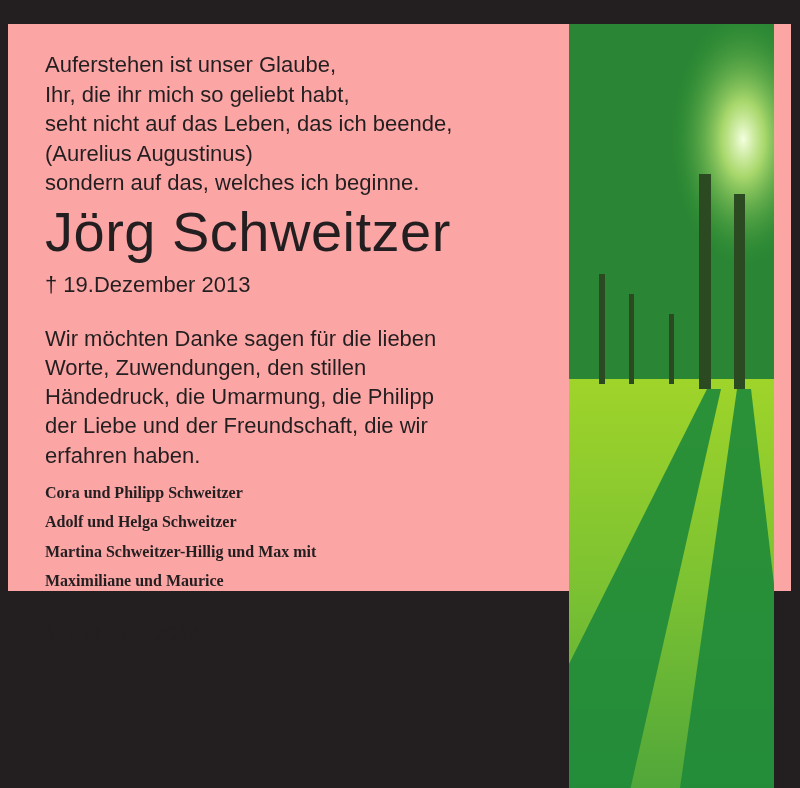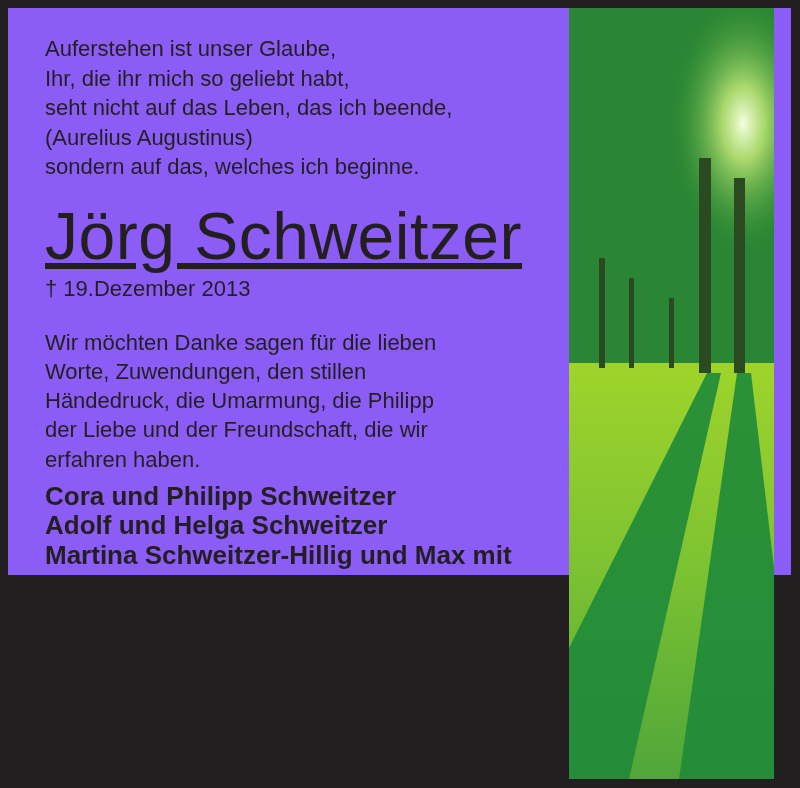"Auferstehen ist unser Glaube," .card { background: #8b5cf6 -> #fca5a5; top: 8px -> 24px }
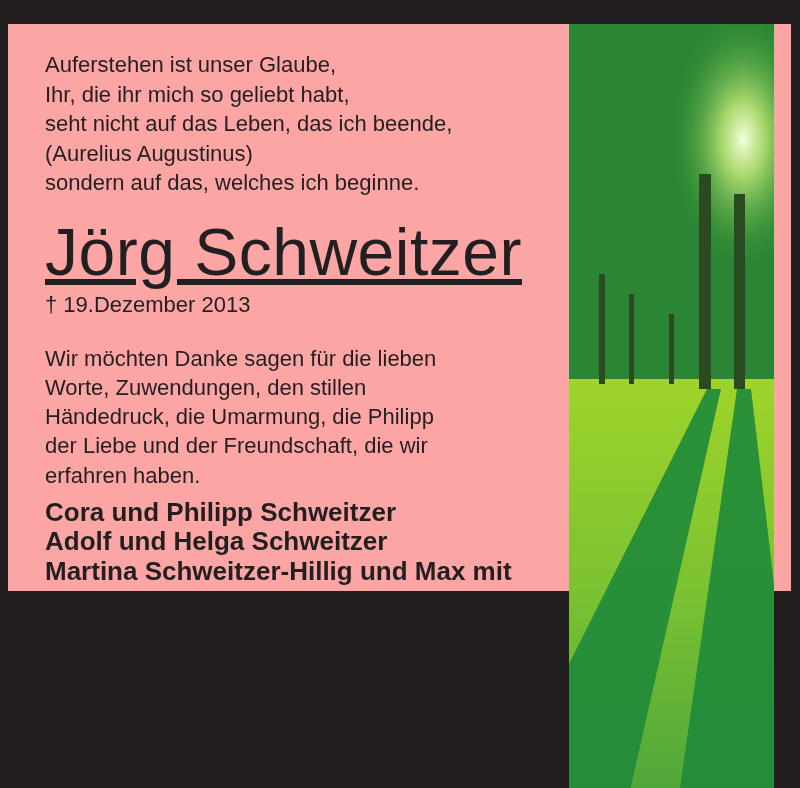"Jörg Schweitzer" .name { font-size: 66px -> 56px; margin-top: 22px -> 2px; text-decoration: underline -> none }
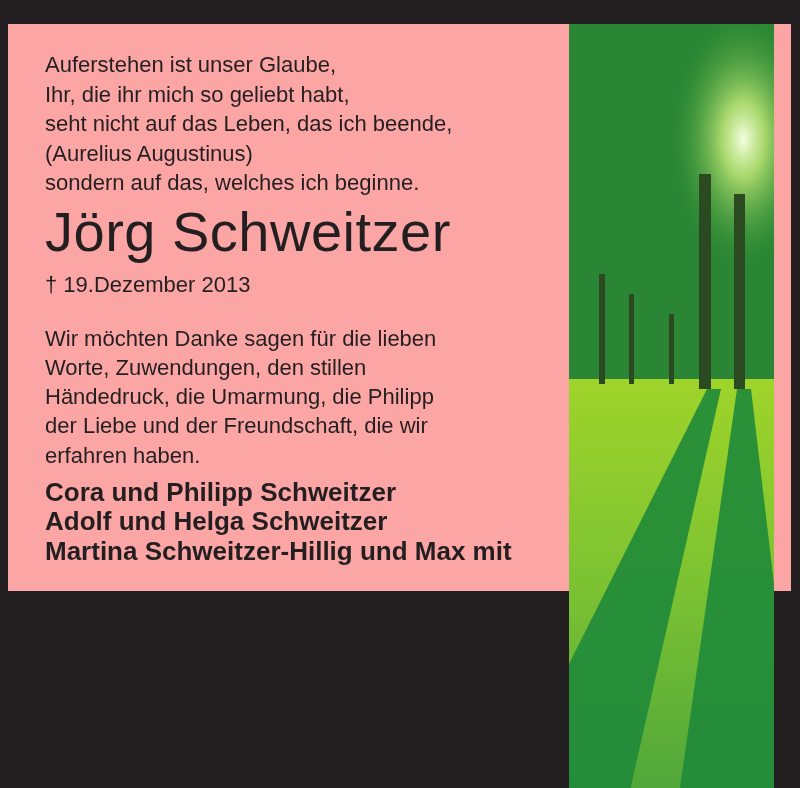"Cora und Philipp Schweitzer" .family { font-family: none -> Liberation Serif, serif; font-size: 26px -> 16px }
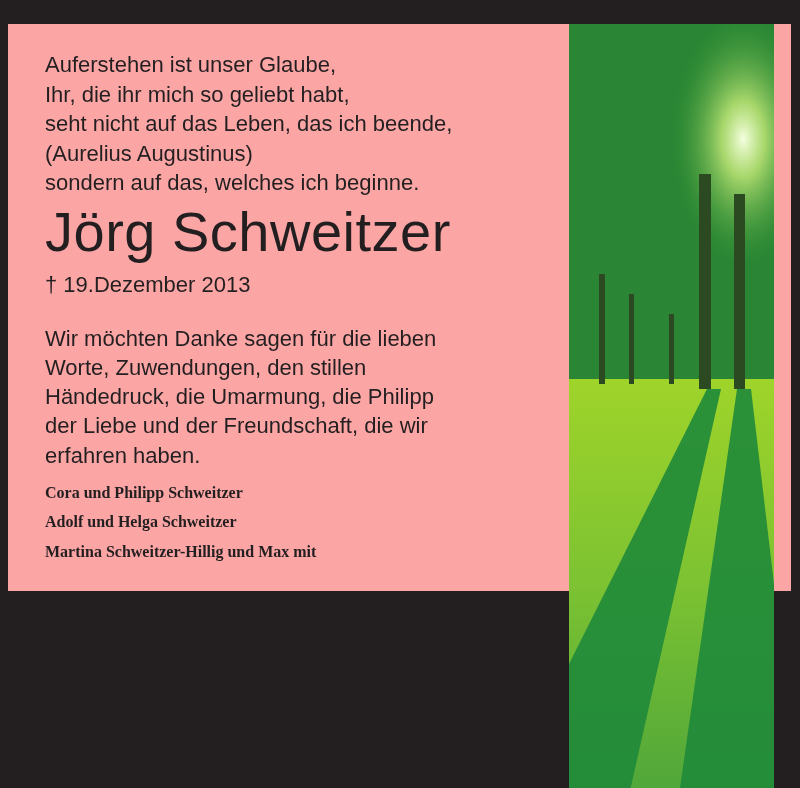"Maximiliane und Maurice" div { html: none -> <div>Maximiliane und Maurice</div> }
